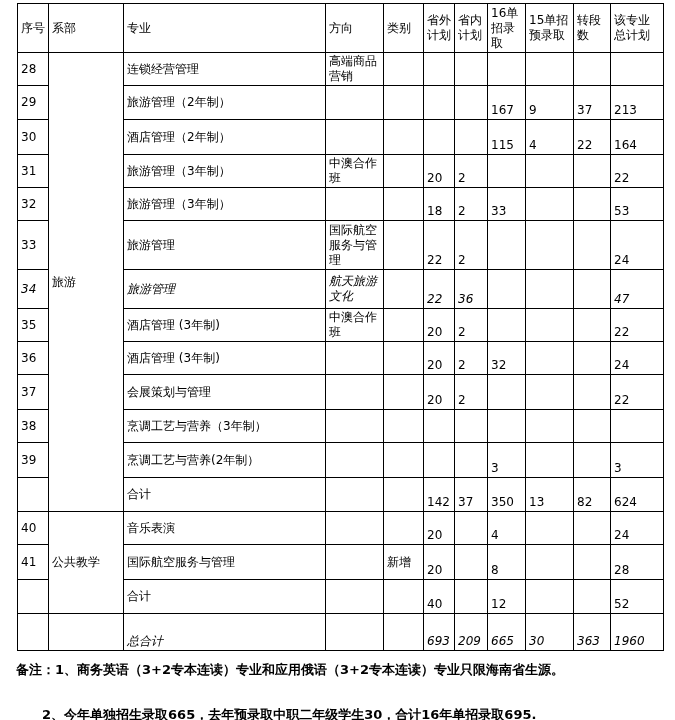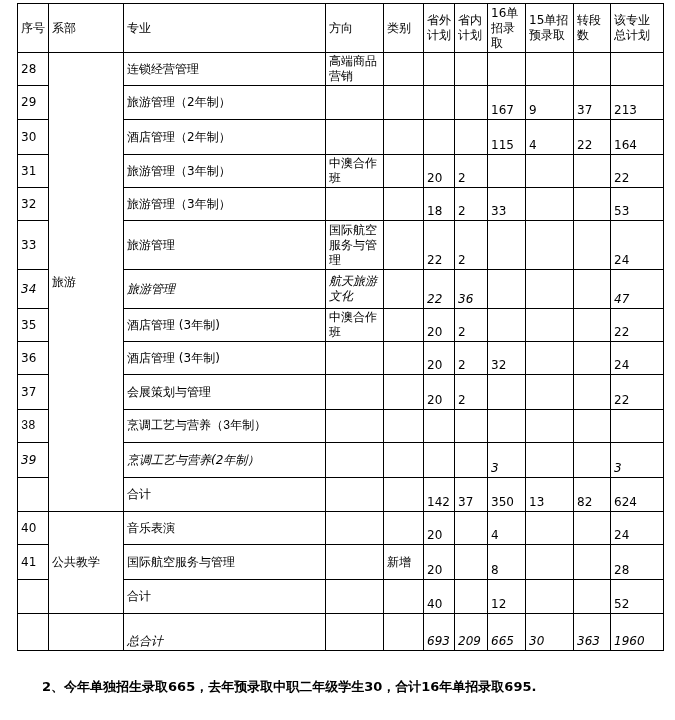"38" tr { font-family: Liberation Mono, monospace -> none }
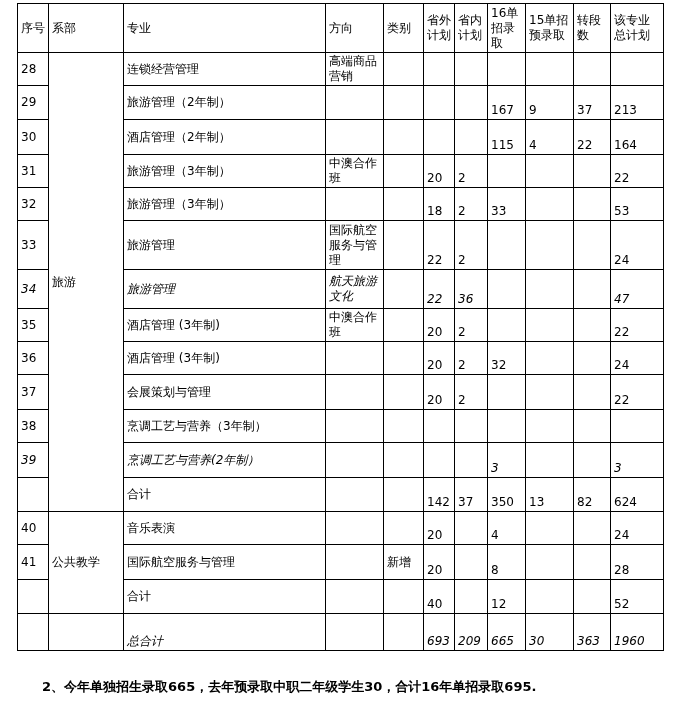"39" tr { font-style: italic -> none }
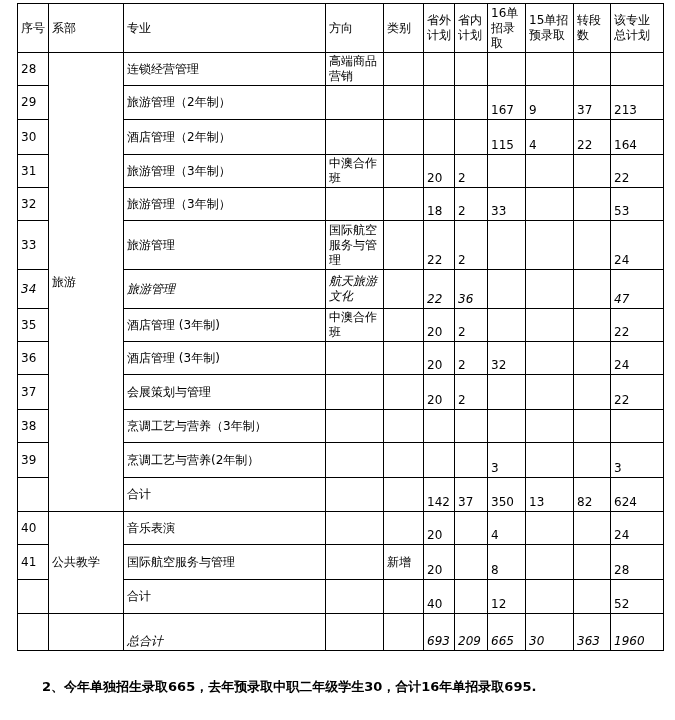"备注：1、商务英语（3+2专本连读）专业和应用俄语（3+2专本连读）专业只限海南" div.note { html: none -> <div>备注：1、商务英语（3+2专本连读）专业和应用俄语（3+2专本连读）专业只限海南省生源。</div> }
